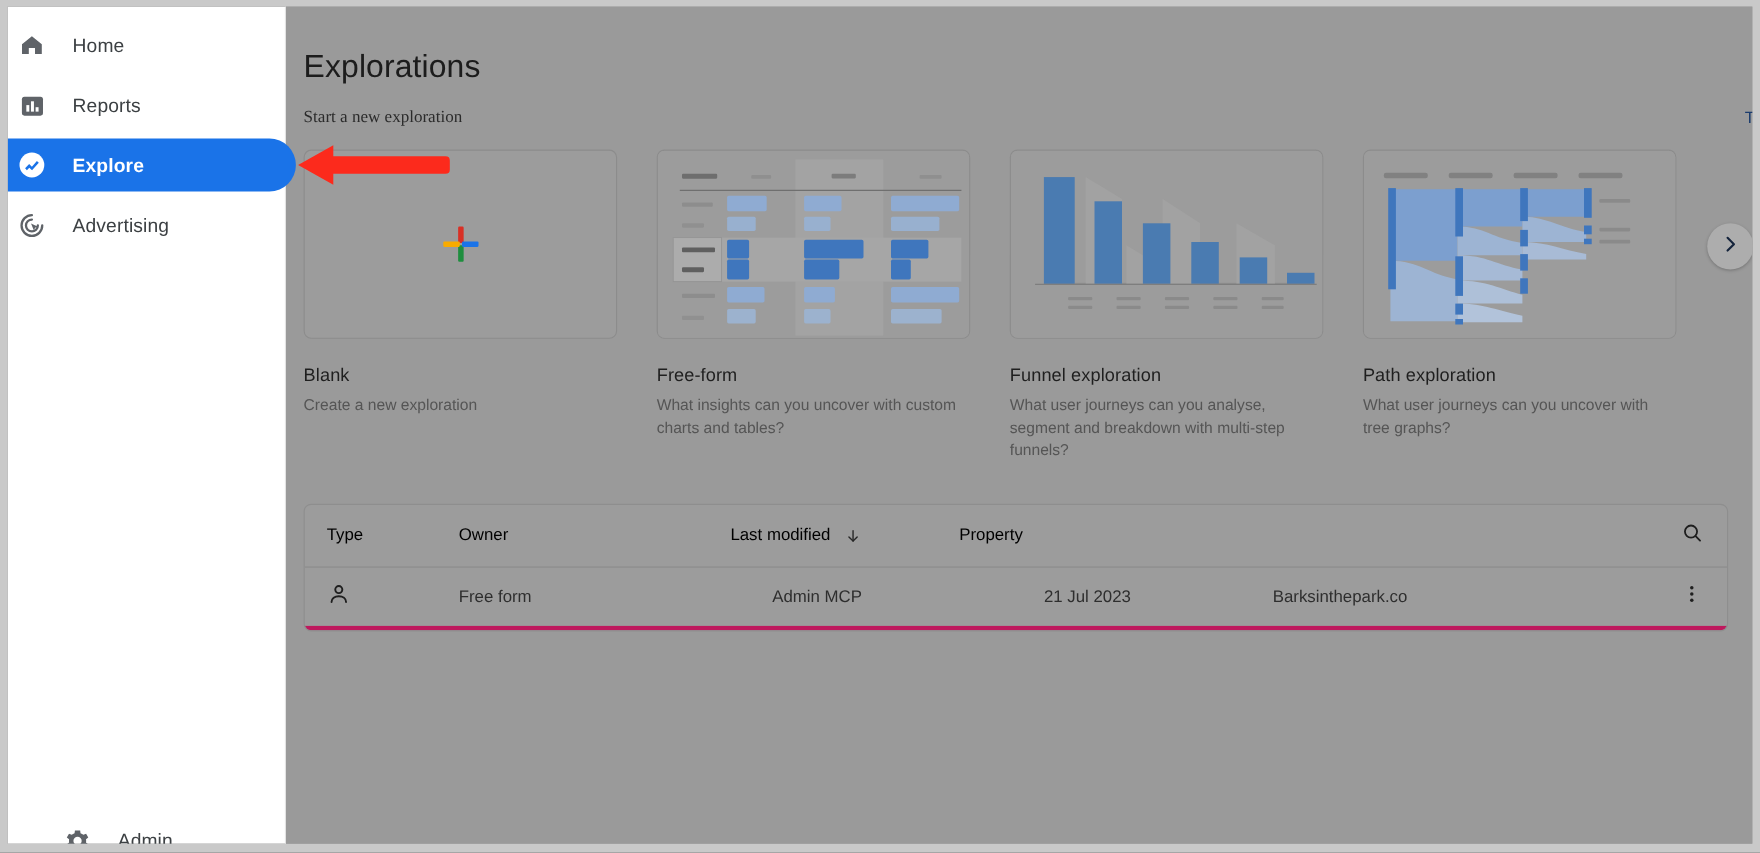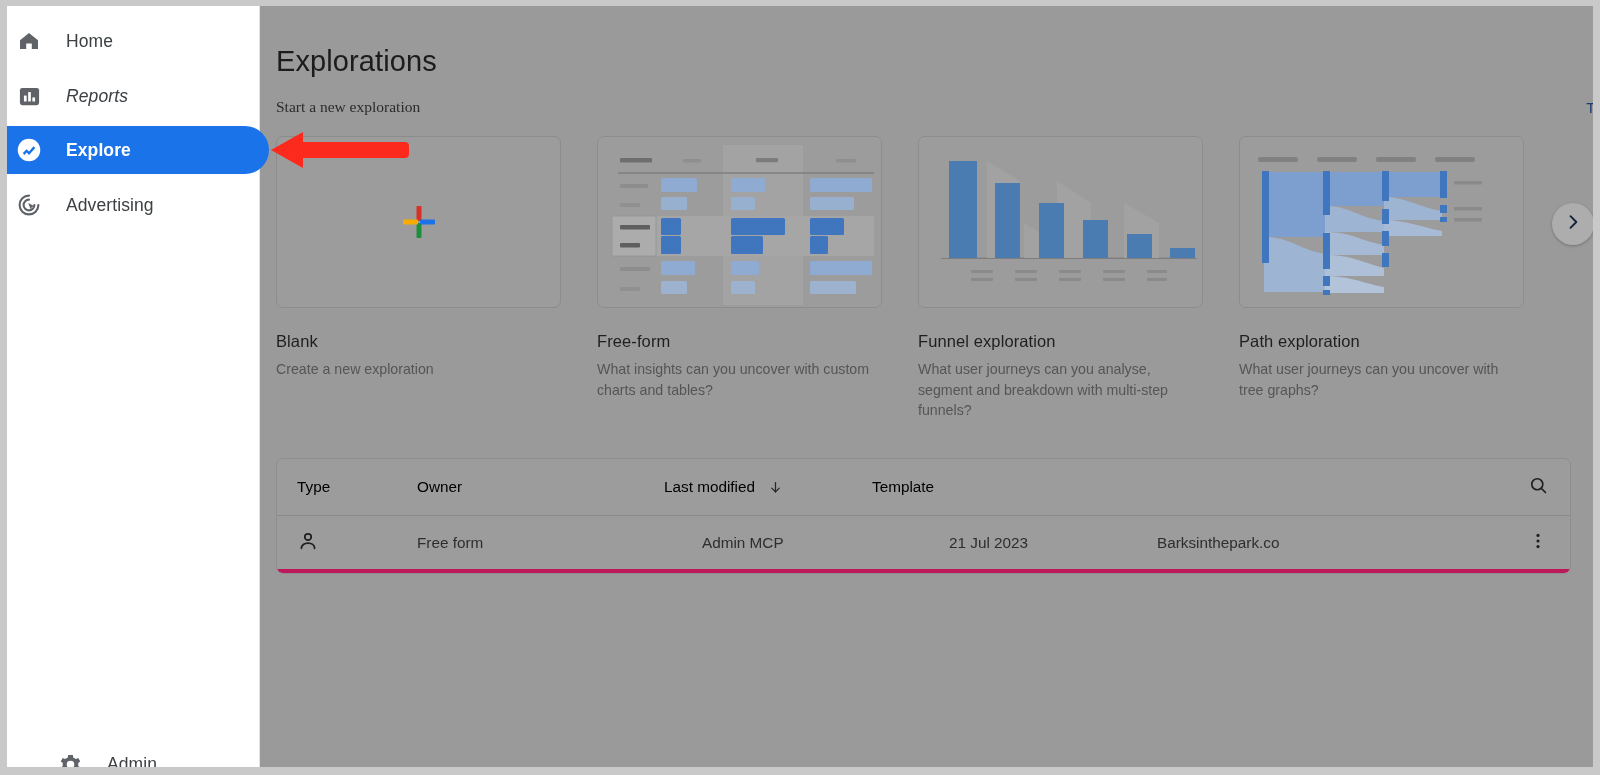"Reports" div.nav-item { font-style: italic -> none }
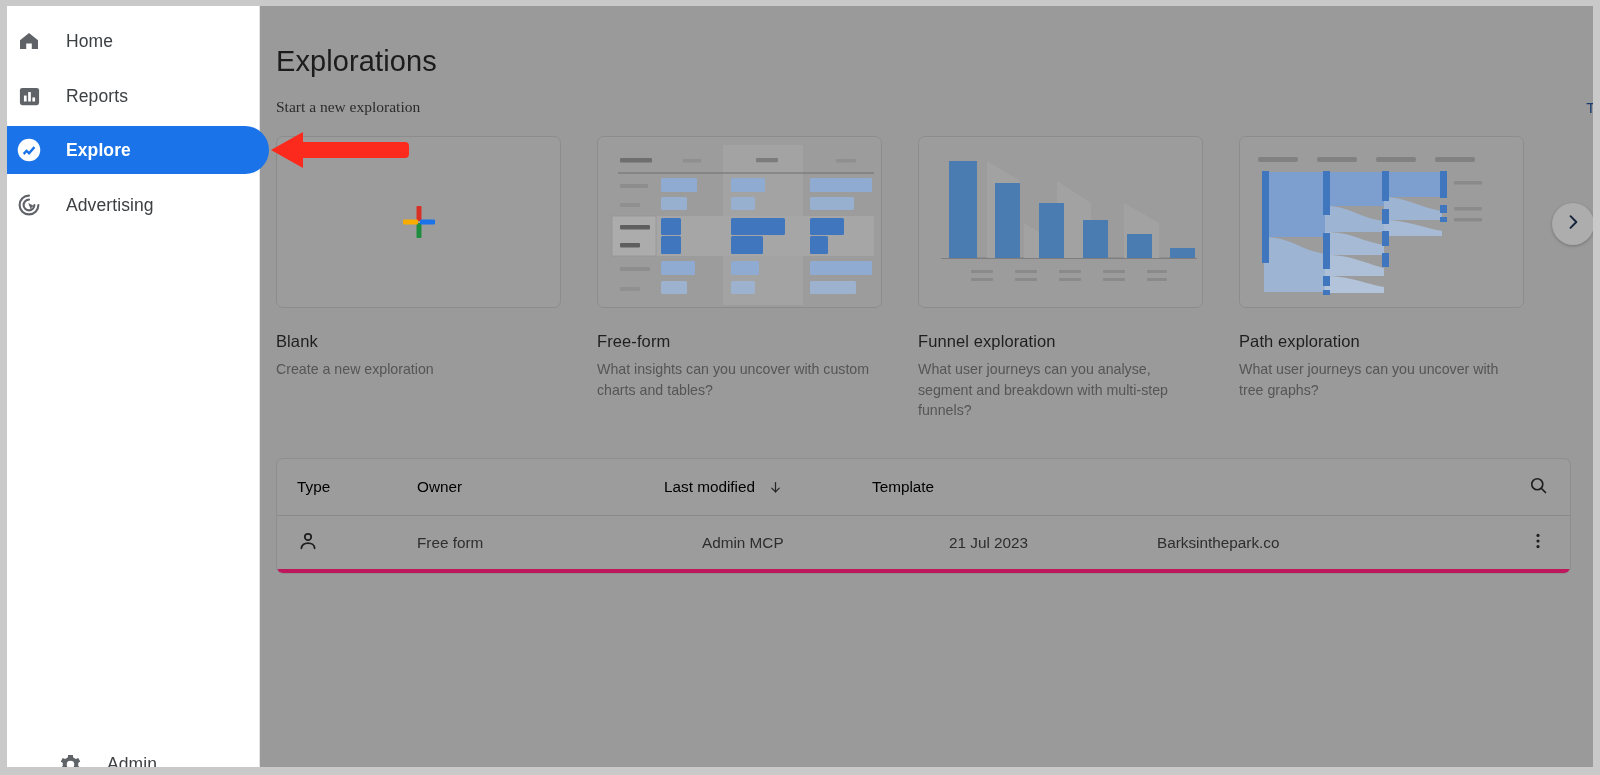"Template" span { text: Template -> Property }
